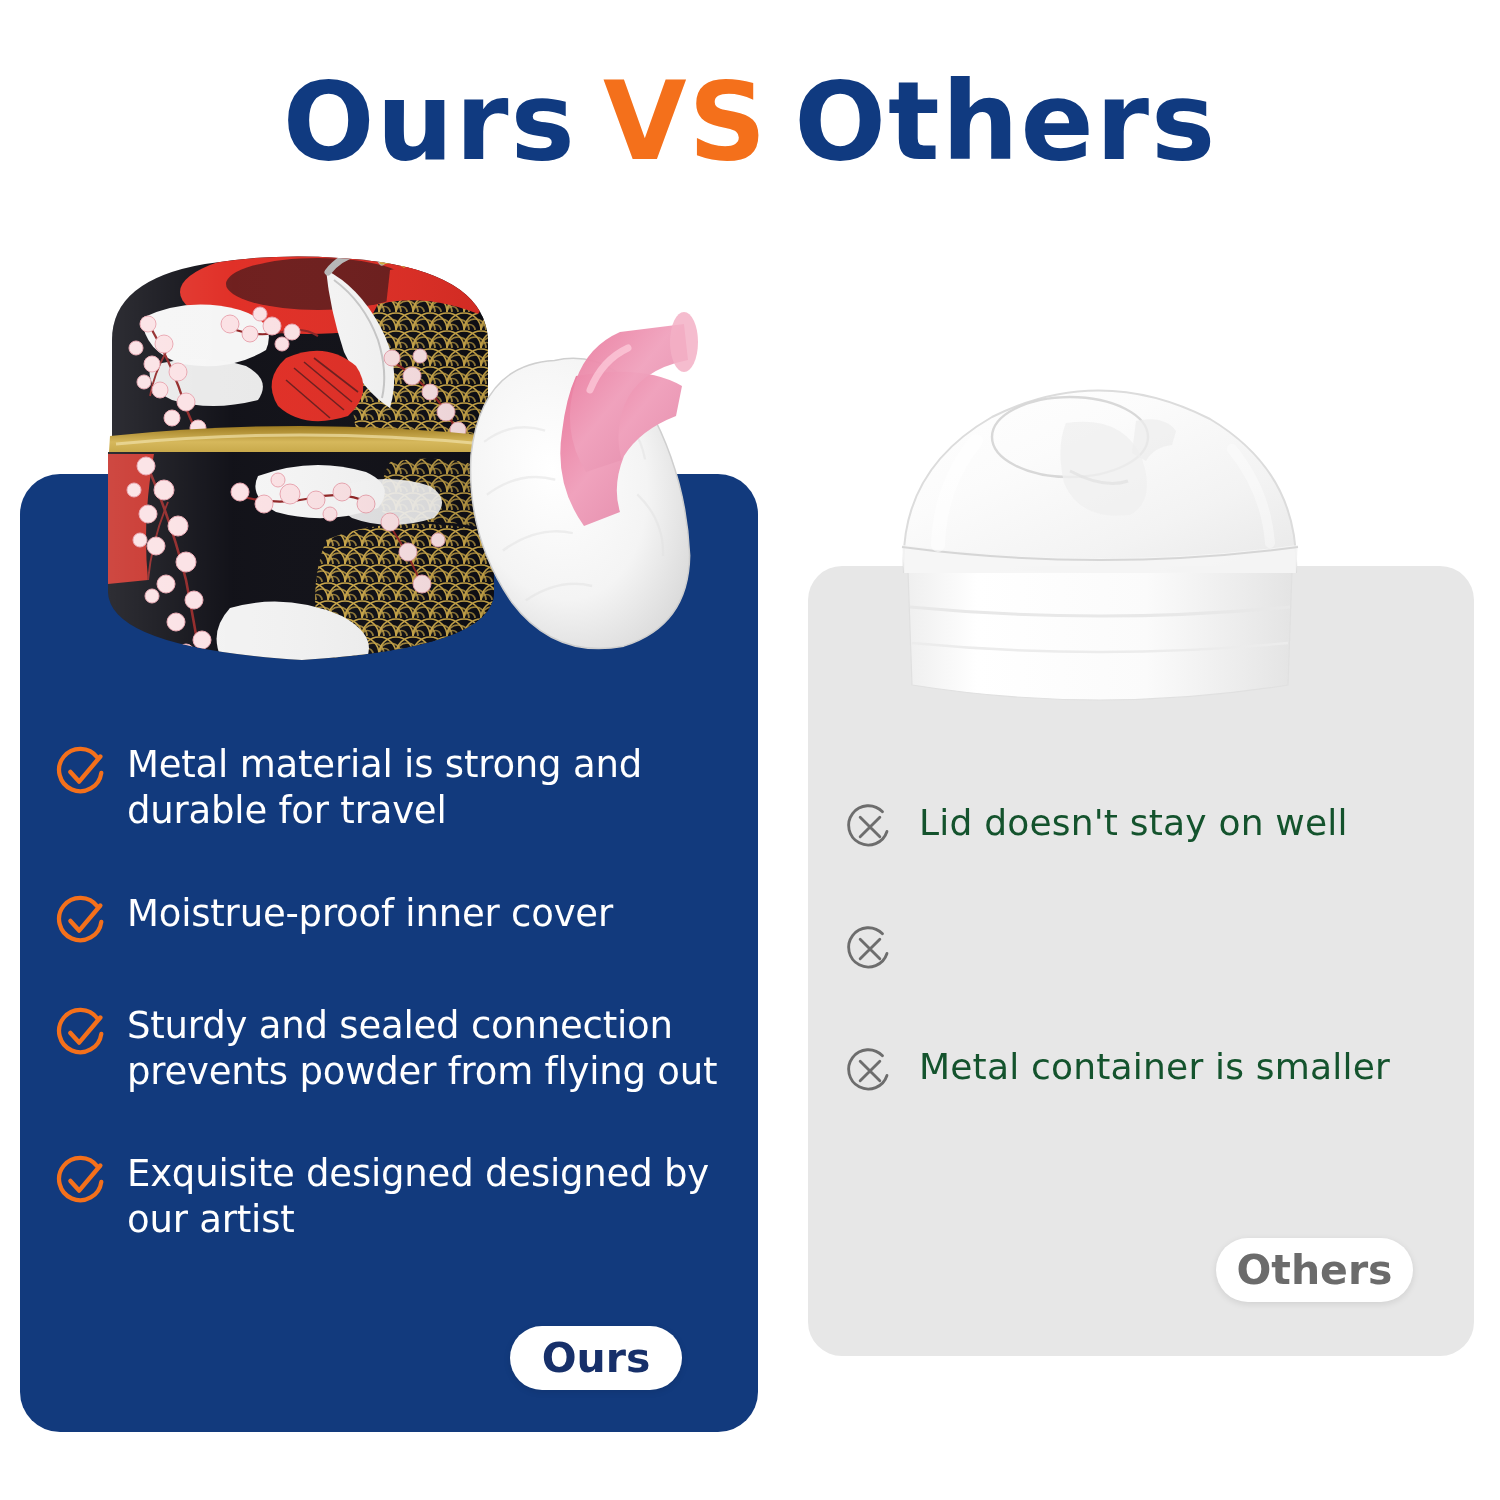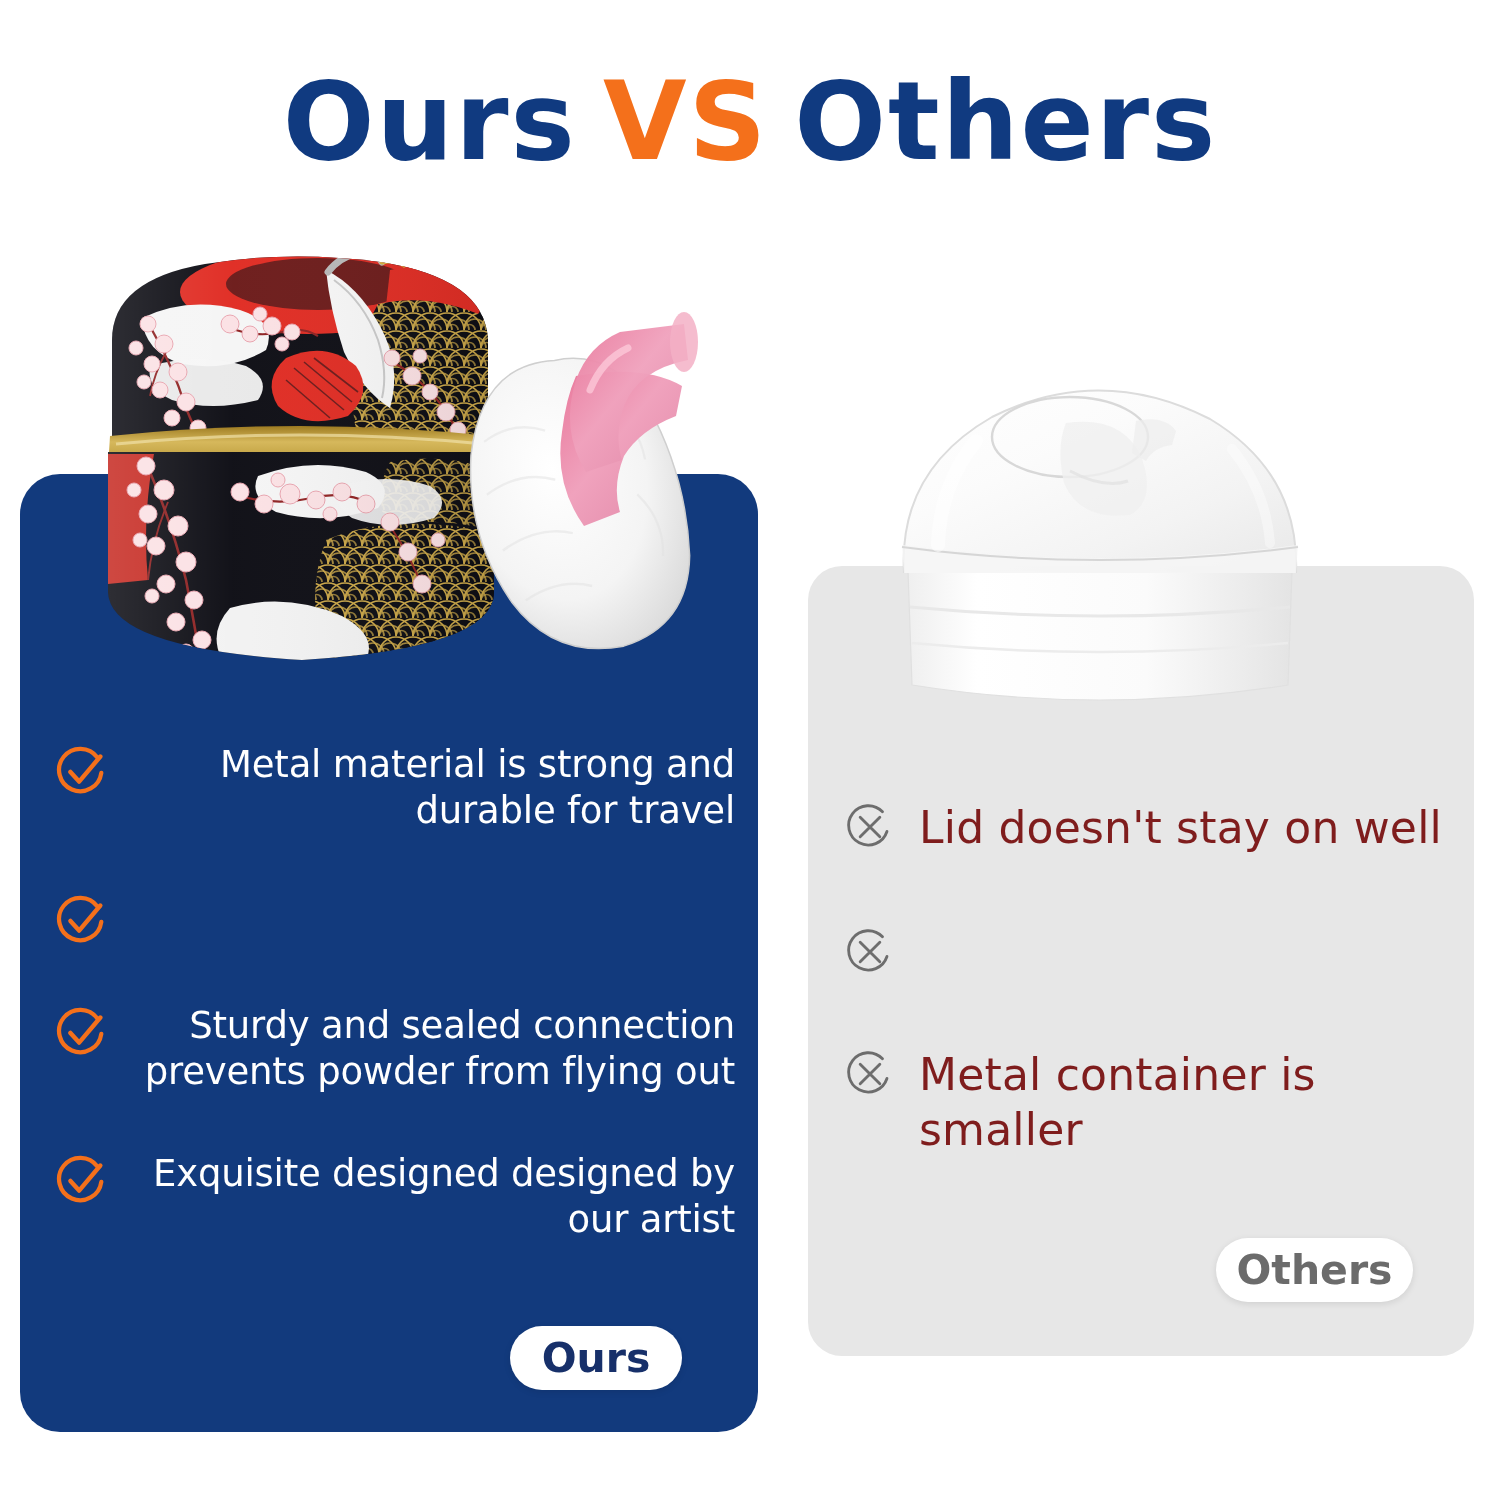"Metal material is strong and" #list-ours { text-align: right -> none }
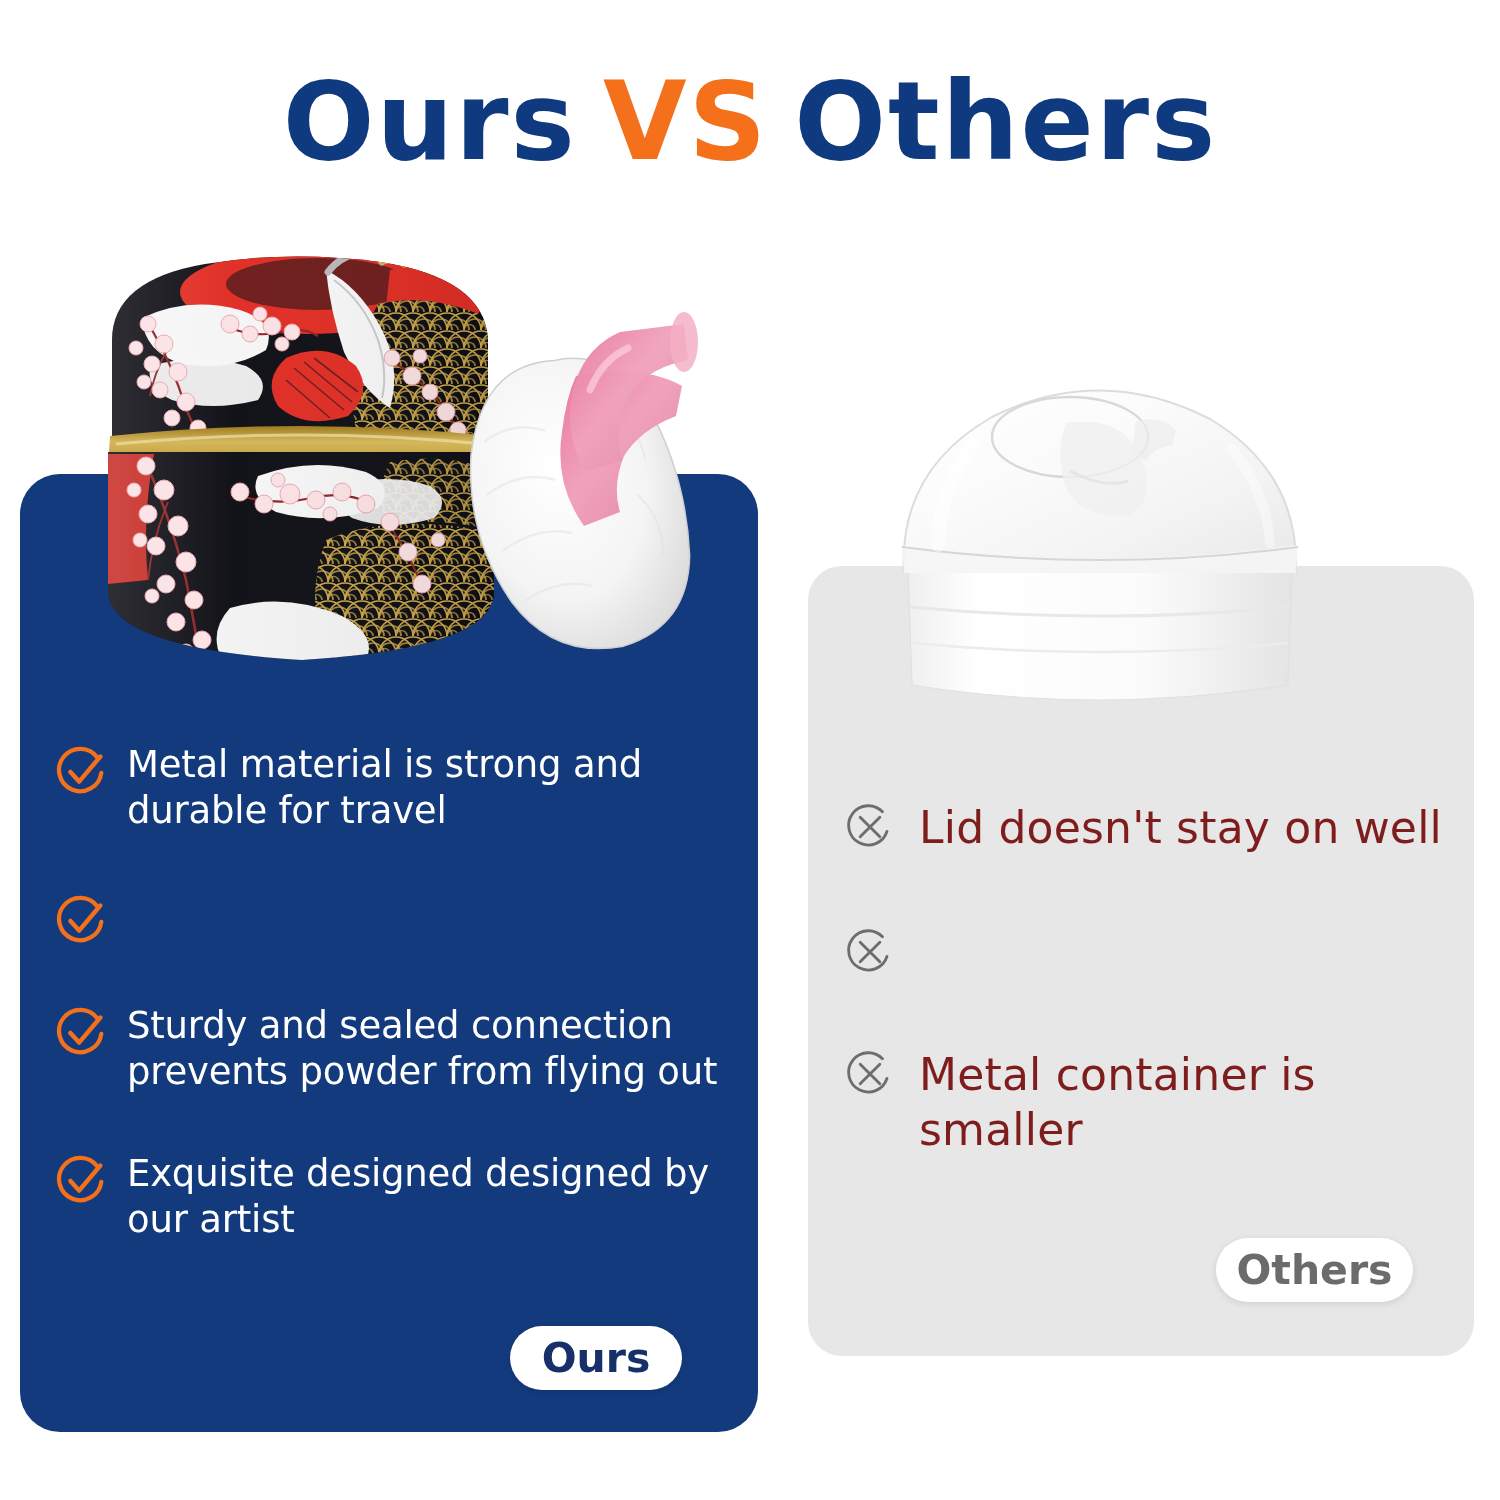"Lid doesn't stay on well" #list-others .feat-text { color: #7f1d1d -> #14532d; font-size: 44px -> 36px }
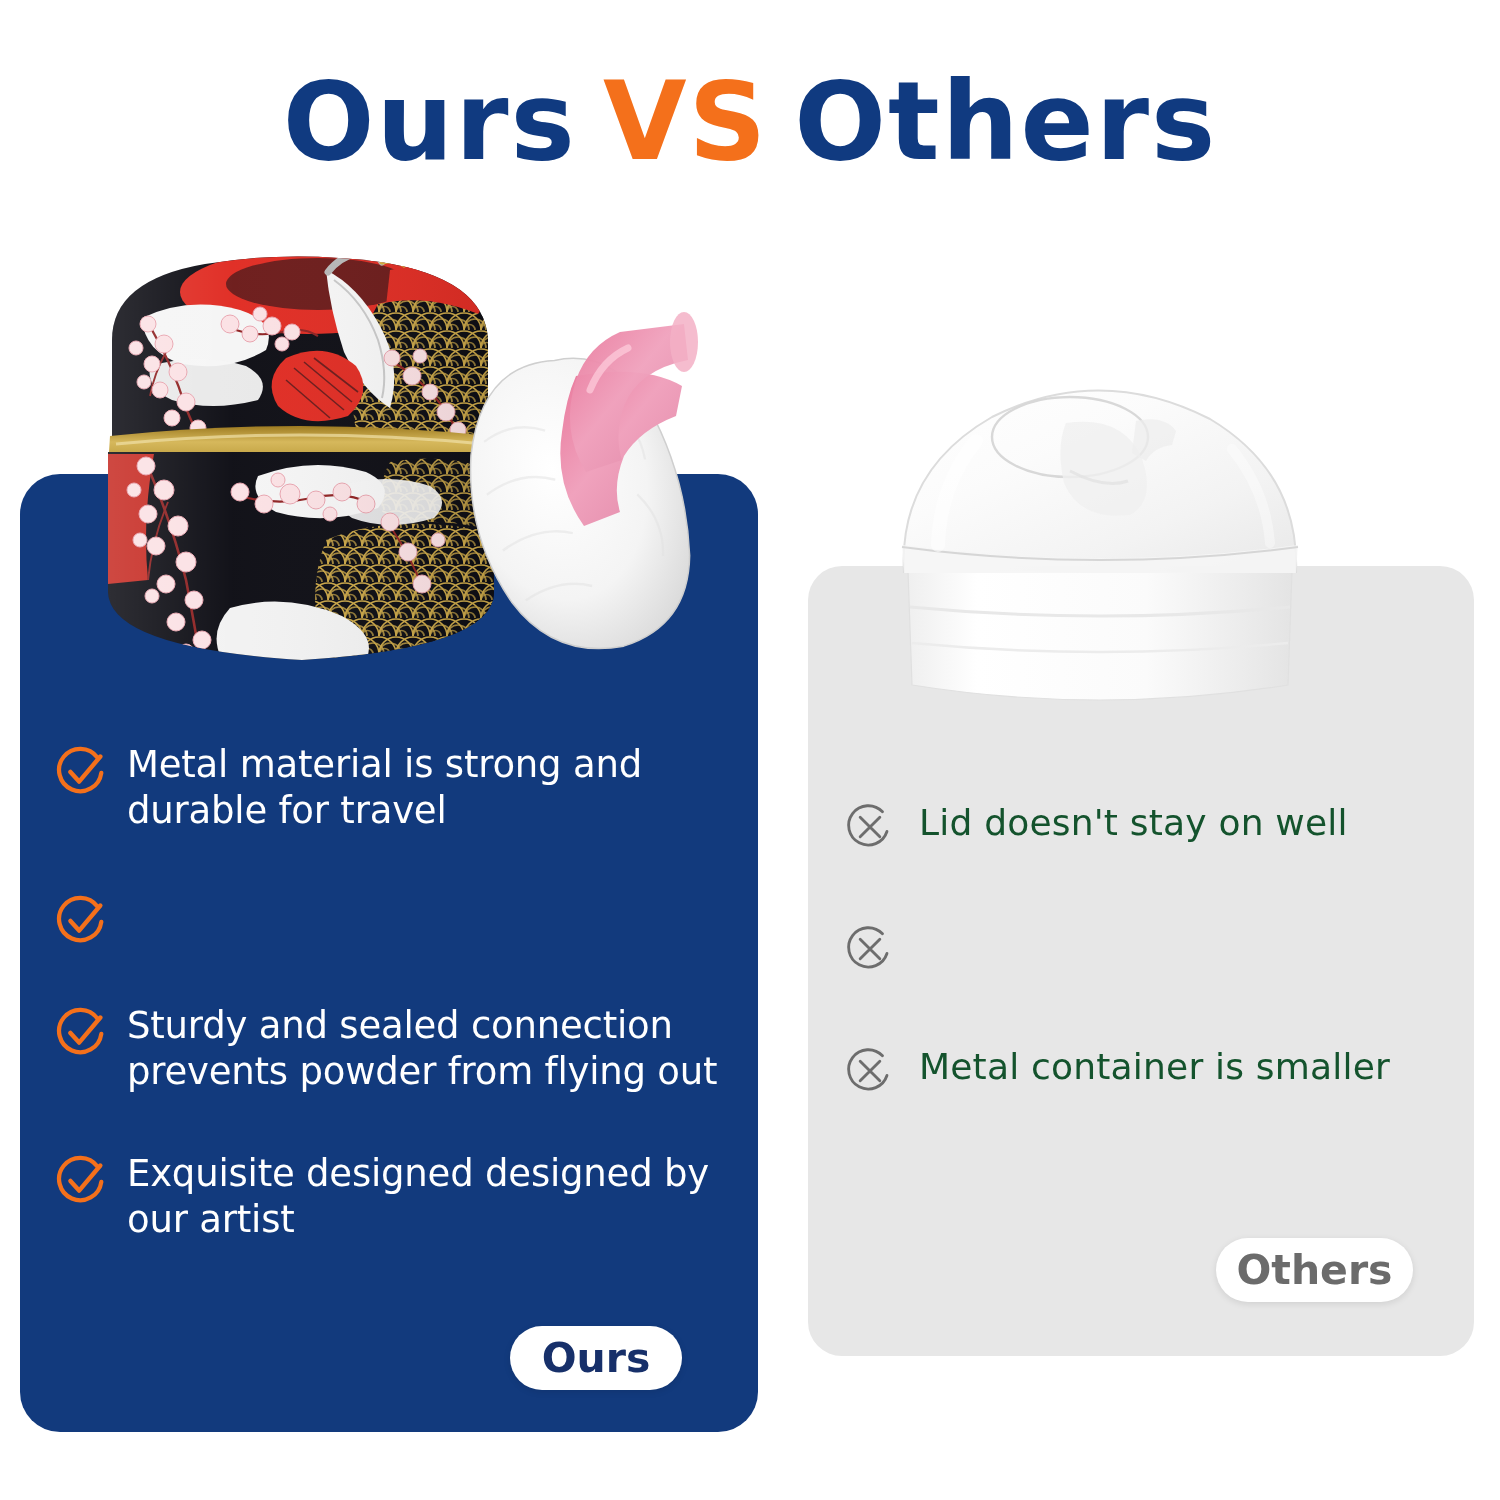"Moistrue-proof inner cover" span.feat-text { html: none -> <span>Moistrue-proof inner cover</span> }
